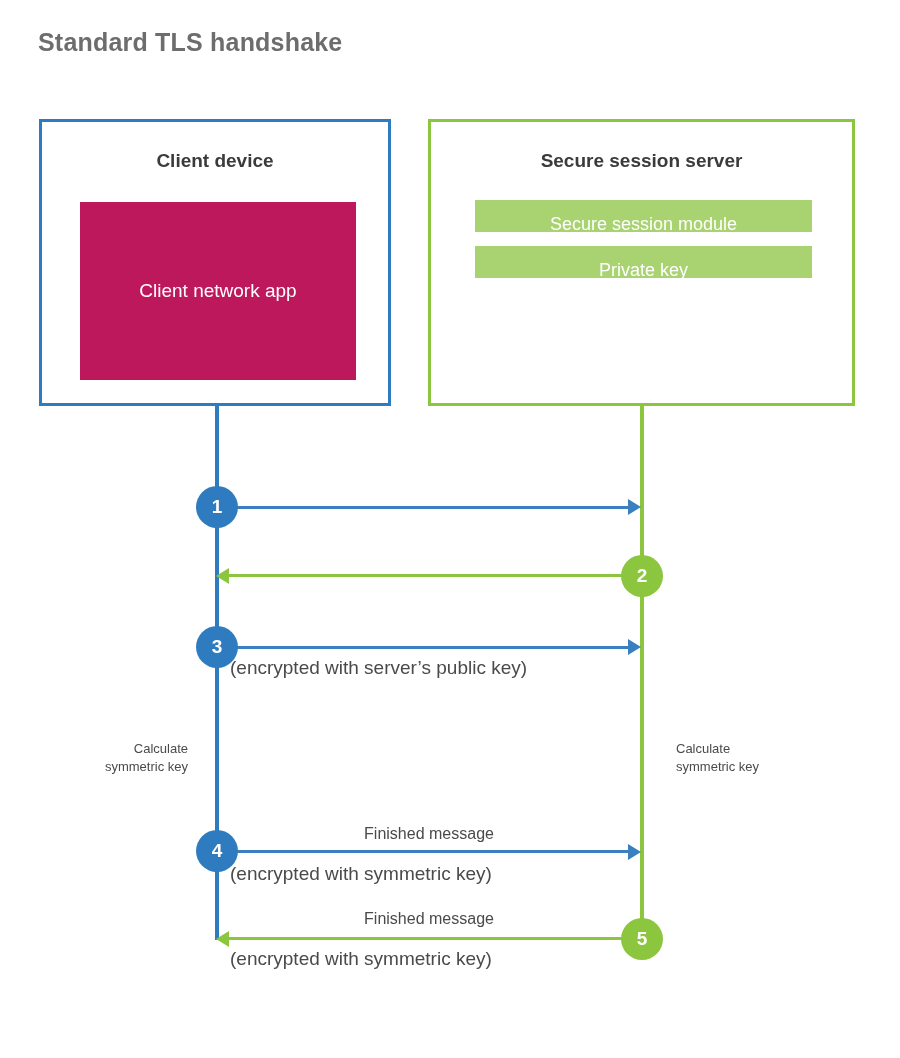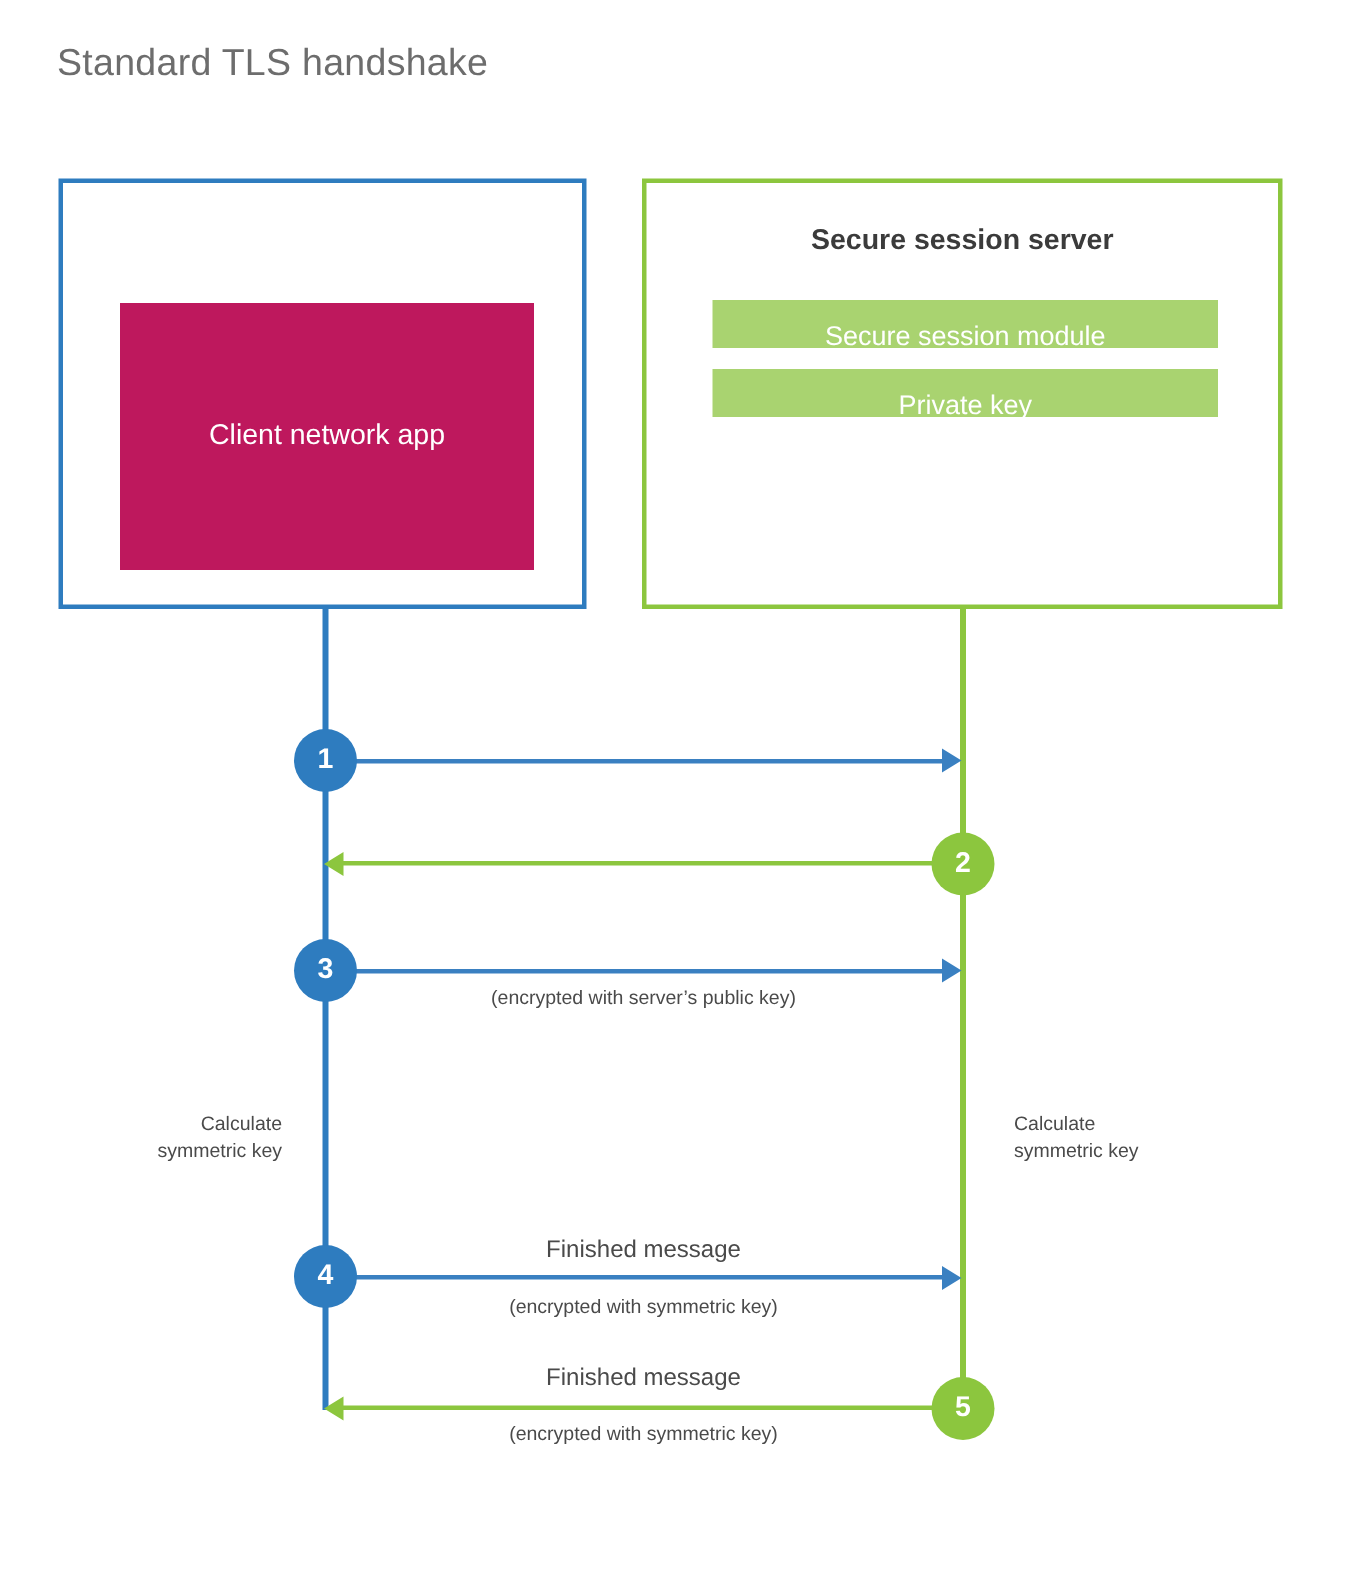"Standard TLS handshake" .page-title { font-weight: 400 -> 700 }
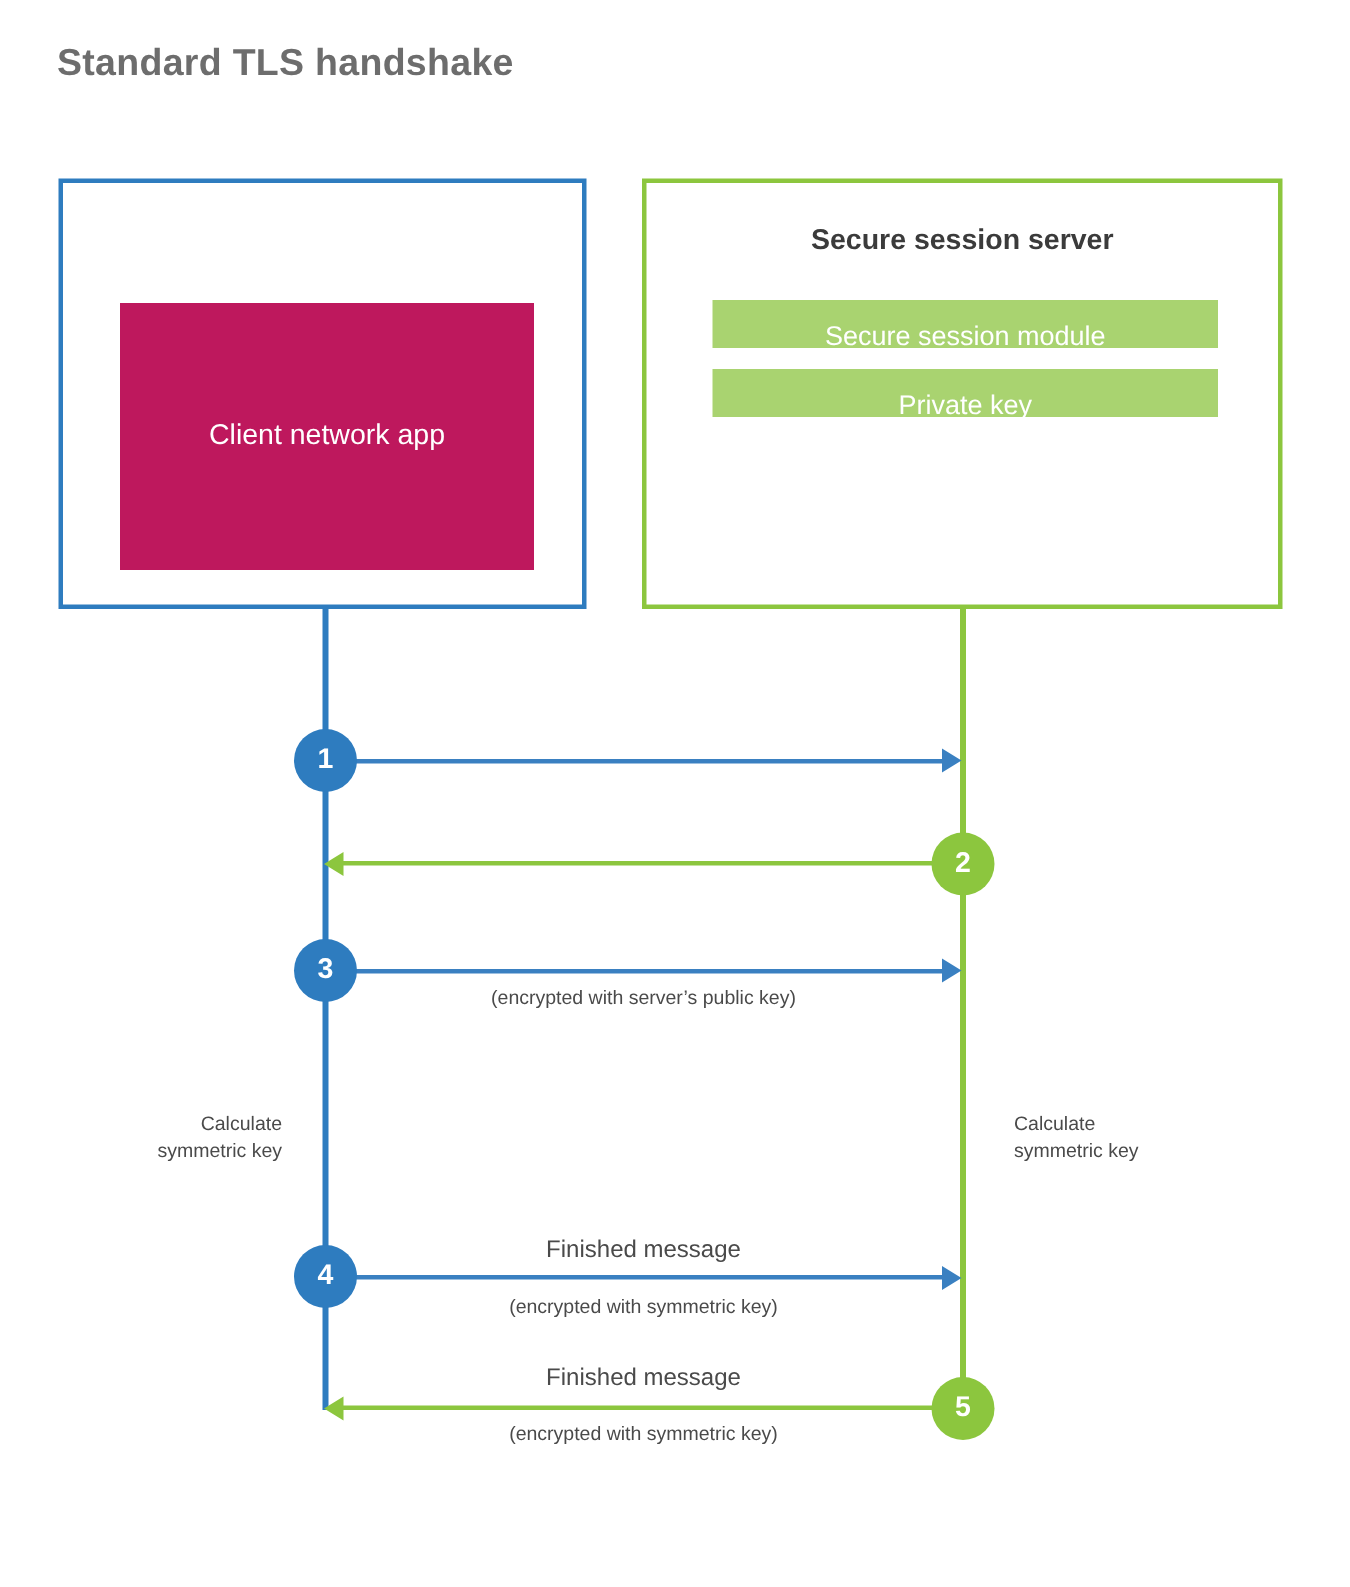"Client device" div.panel-title { html: none -> <div>Client device</div> }
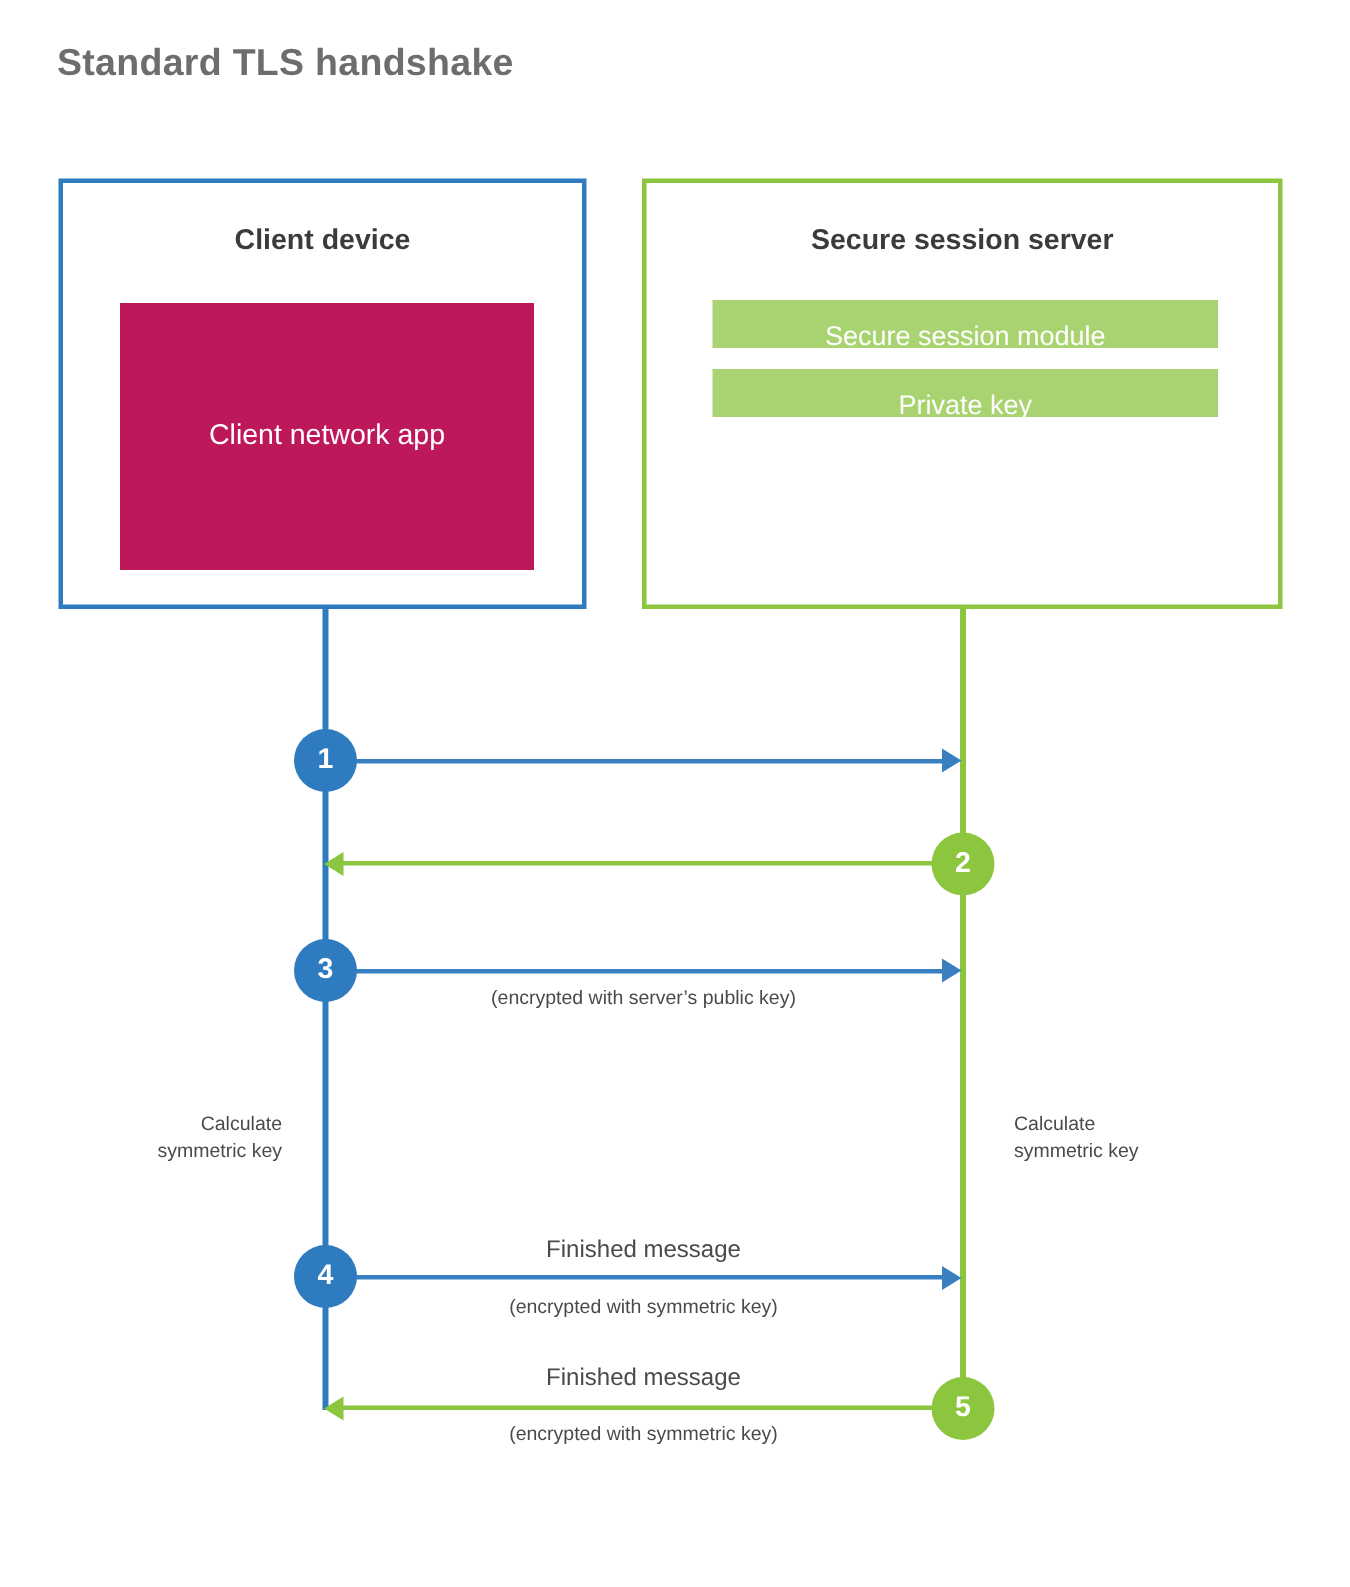"(encrypted with server’s public key)" .msg-sublabel { font-size: 13px -> 19px; text-align: center -> left }
